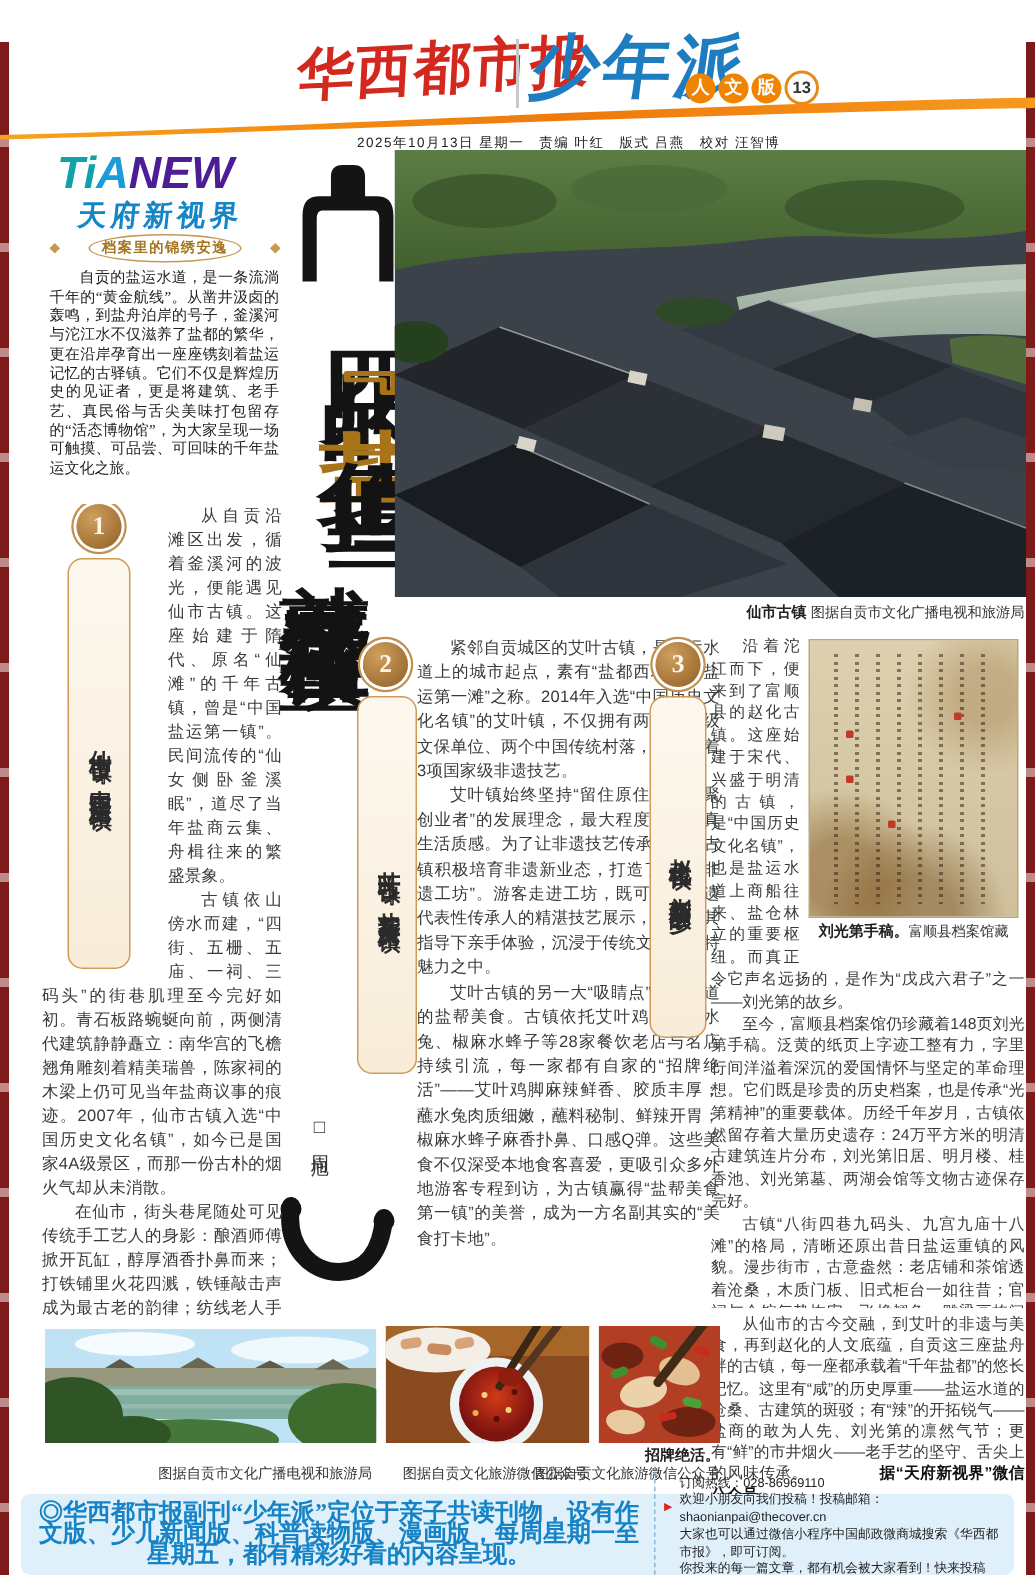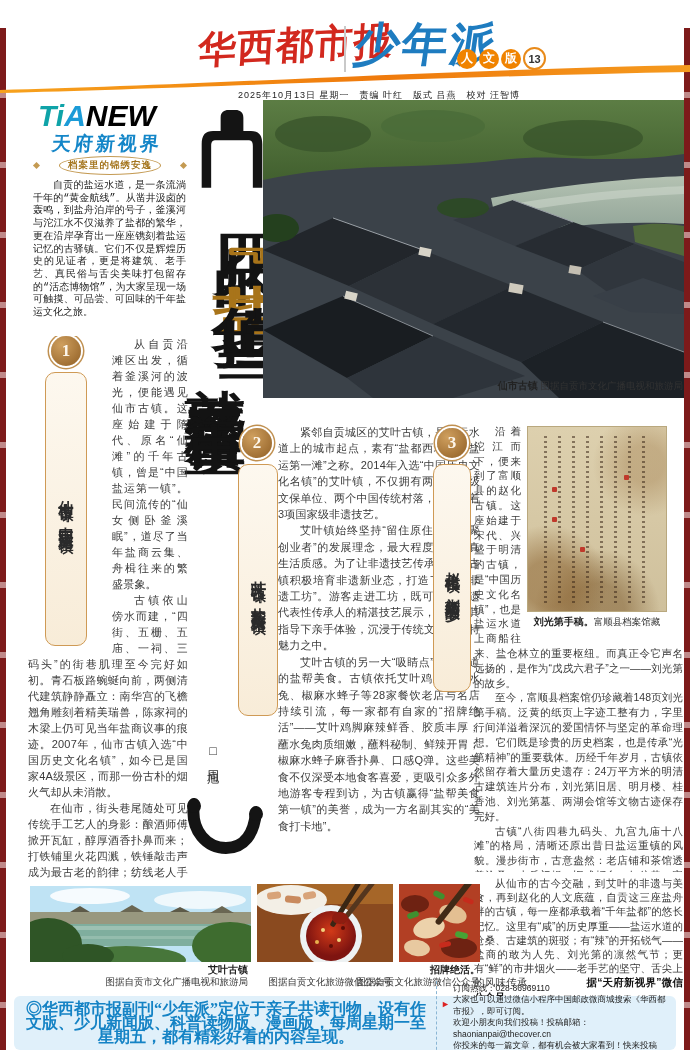"NEW" .logo-latin .p3 { color: #000000 -> #4c1d95 }
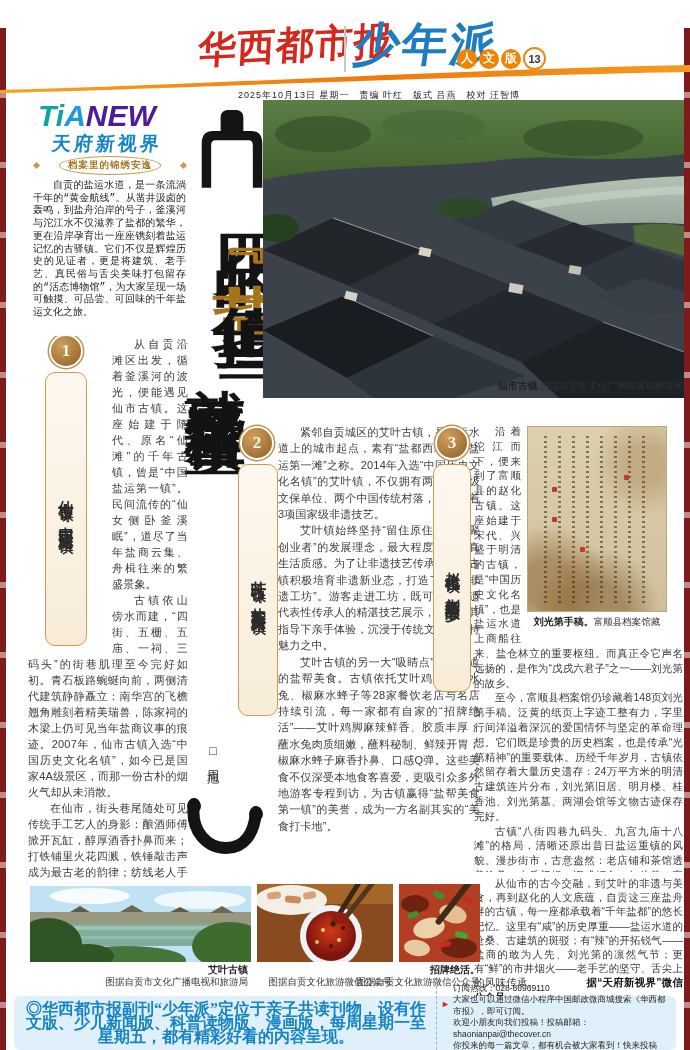"自贡的盐运水道，是一条流淌千年的“黄金航线”。从凿井汲卤的轰鸣，到盐舟泊岸的号子" .intro { font-family: Liberation Mono, monospace -> Liberation Serif, serif }
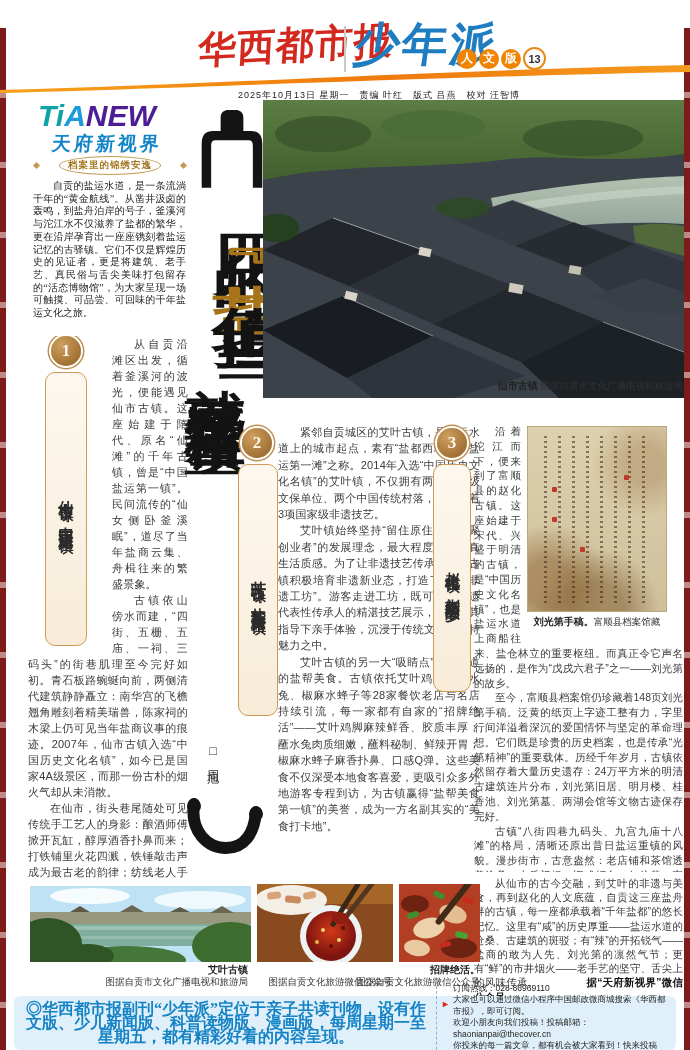"仙市古镇 图据自贡市文化广播电视和旅游局" div.cap-line { top: 379px -> 401px }
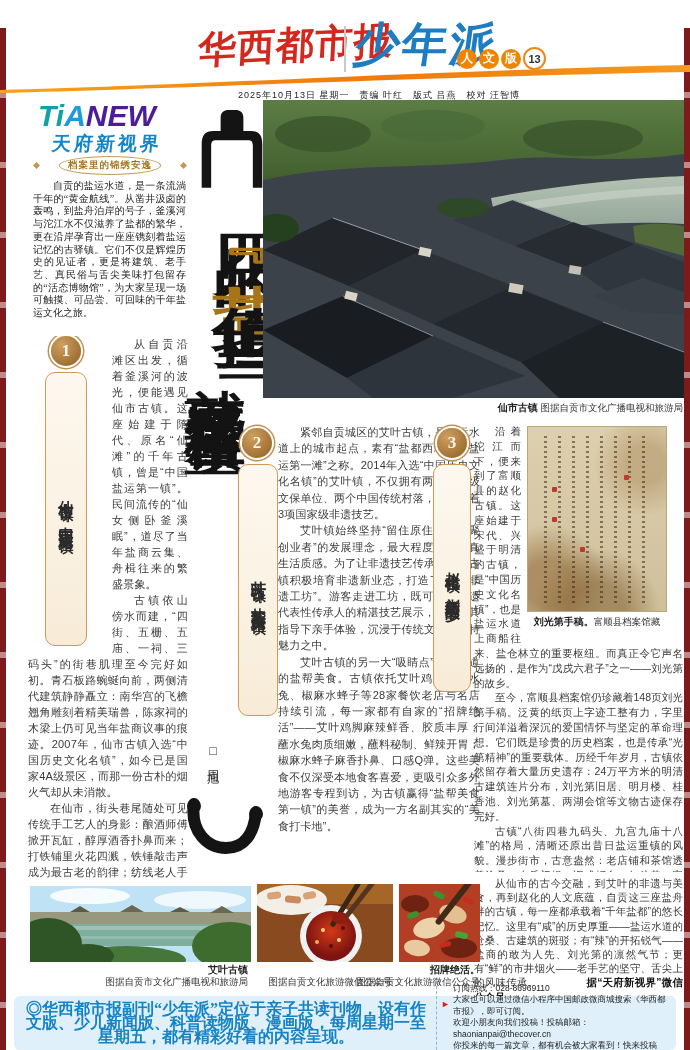"刘光第手稿。富顺县档案馆藏" .fig-manuscript { margin: 2px 16px 4px 6px -> 2px 4px 4px 6px }
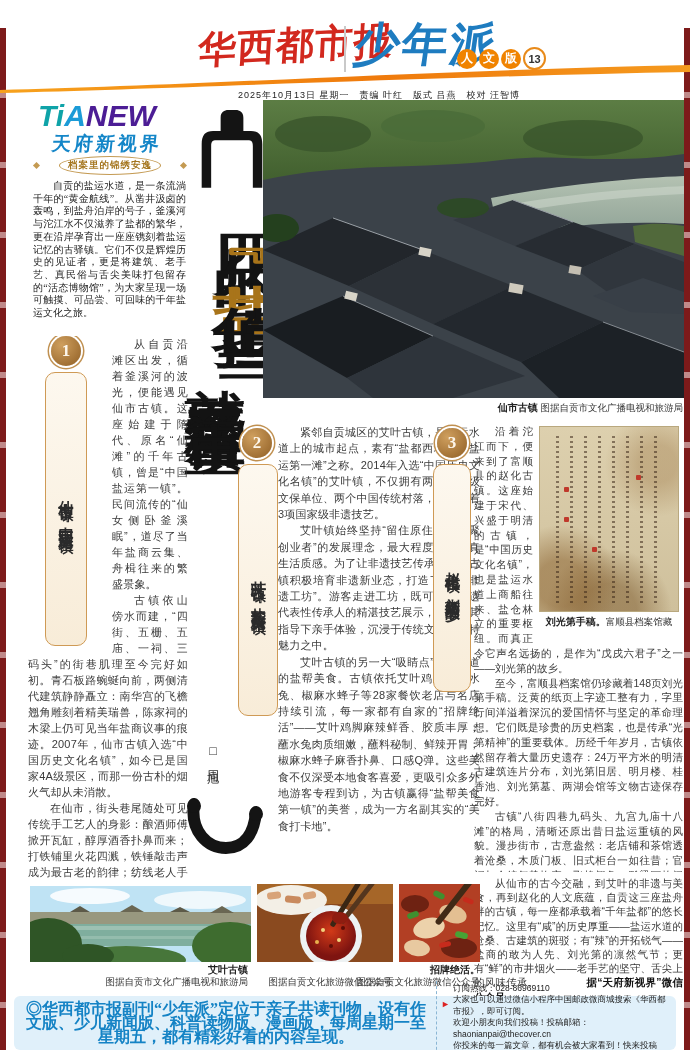"艾叶古镇" div.cap-line { html: <div><b>艾叶古镇</b></div> -> none }
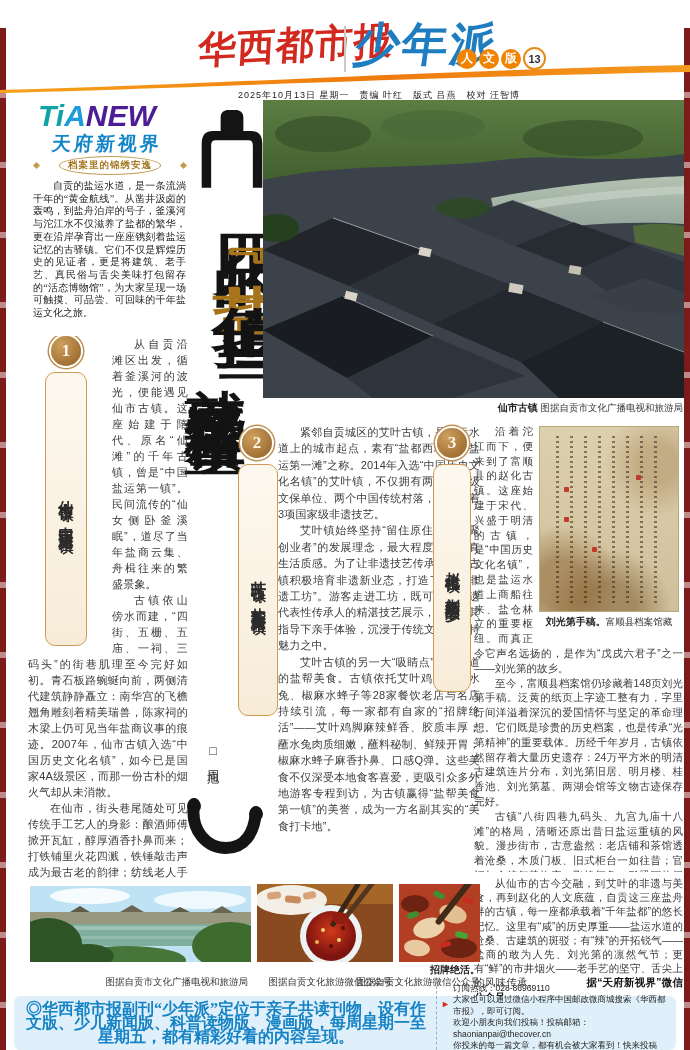"大家也可以通过微信小程序中国邮政微商城搜索《华西都市报》，即可订阅。" div { order: before "欢迎小朋友向我们投稿！投稿邮箱：shaonianpai@thecover.cn" -> after "欢迎小朋友向我们投稿！投稿邮箱：shaonianpai@thecover.cn" }
